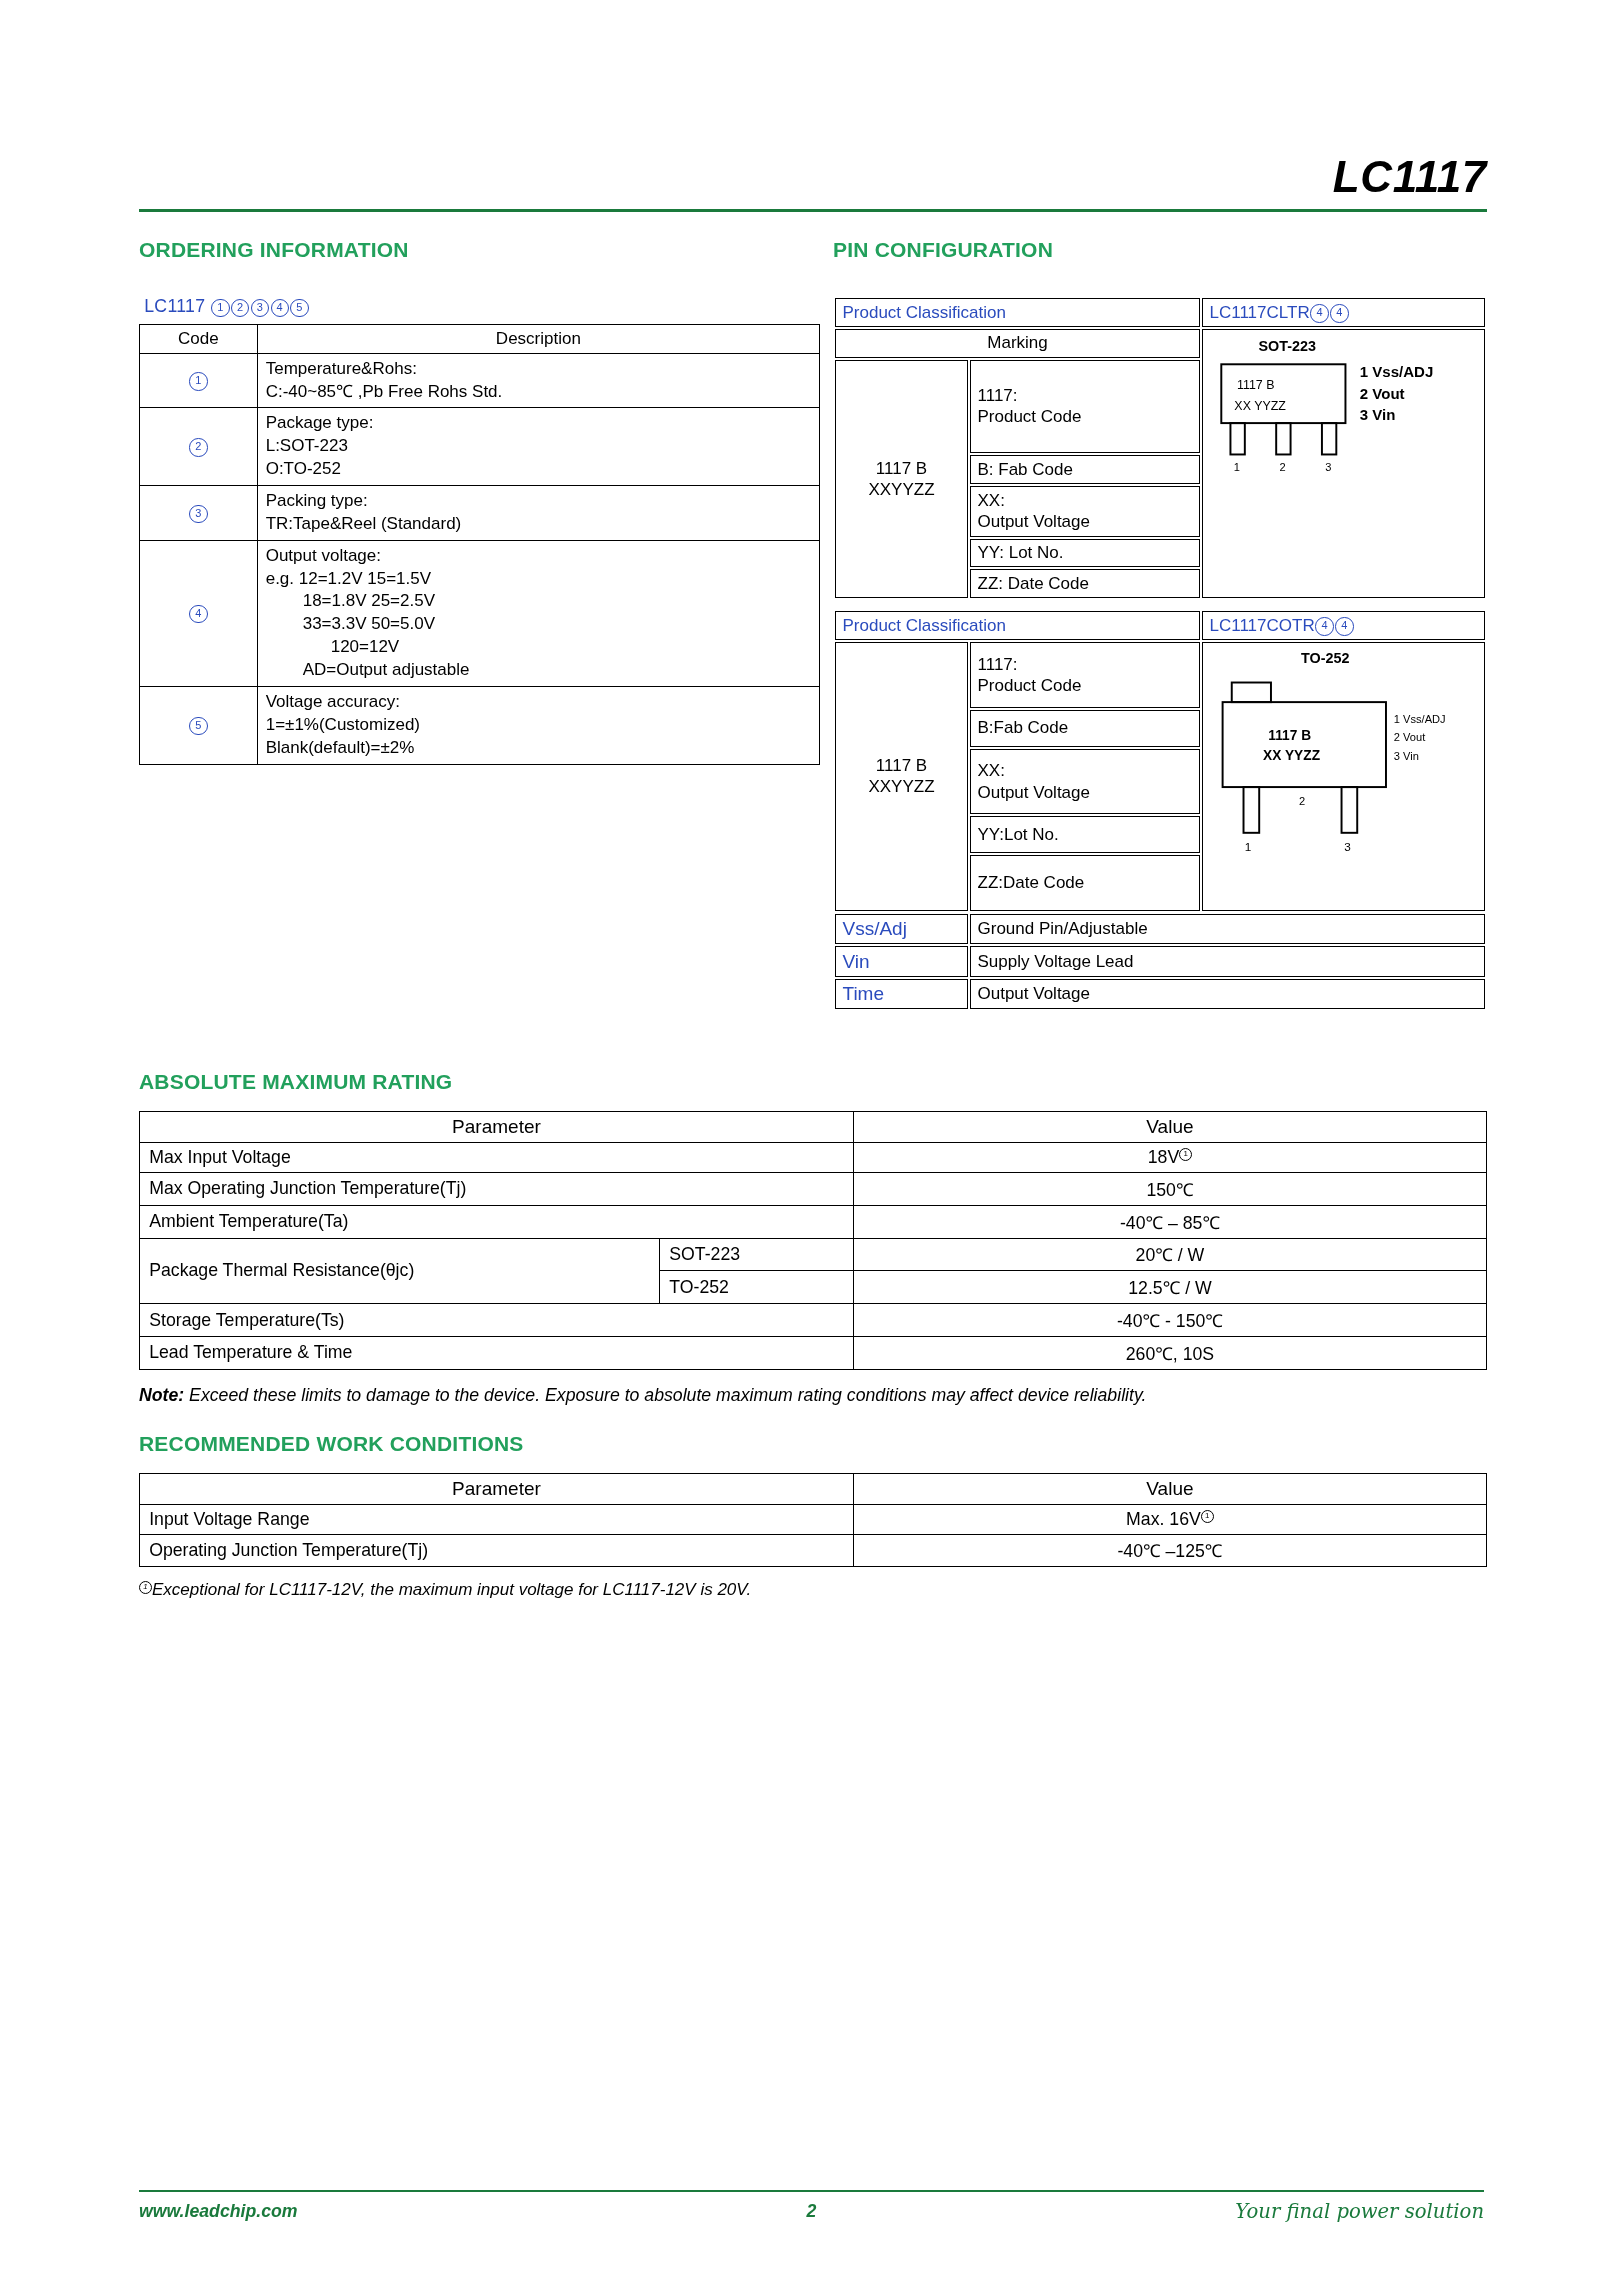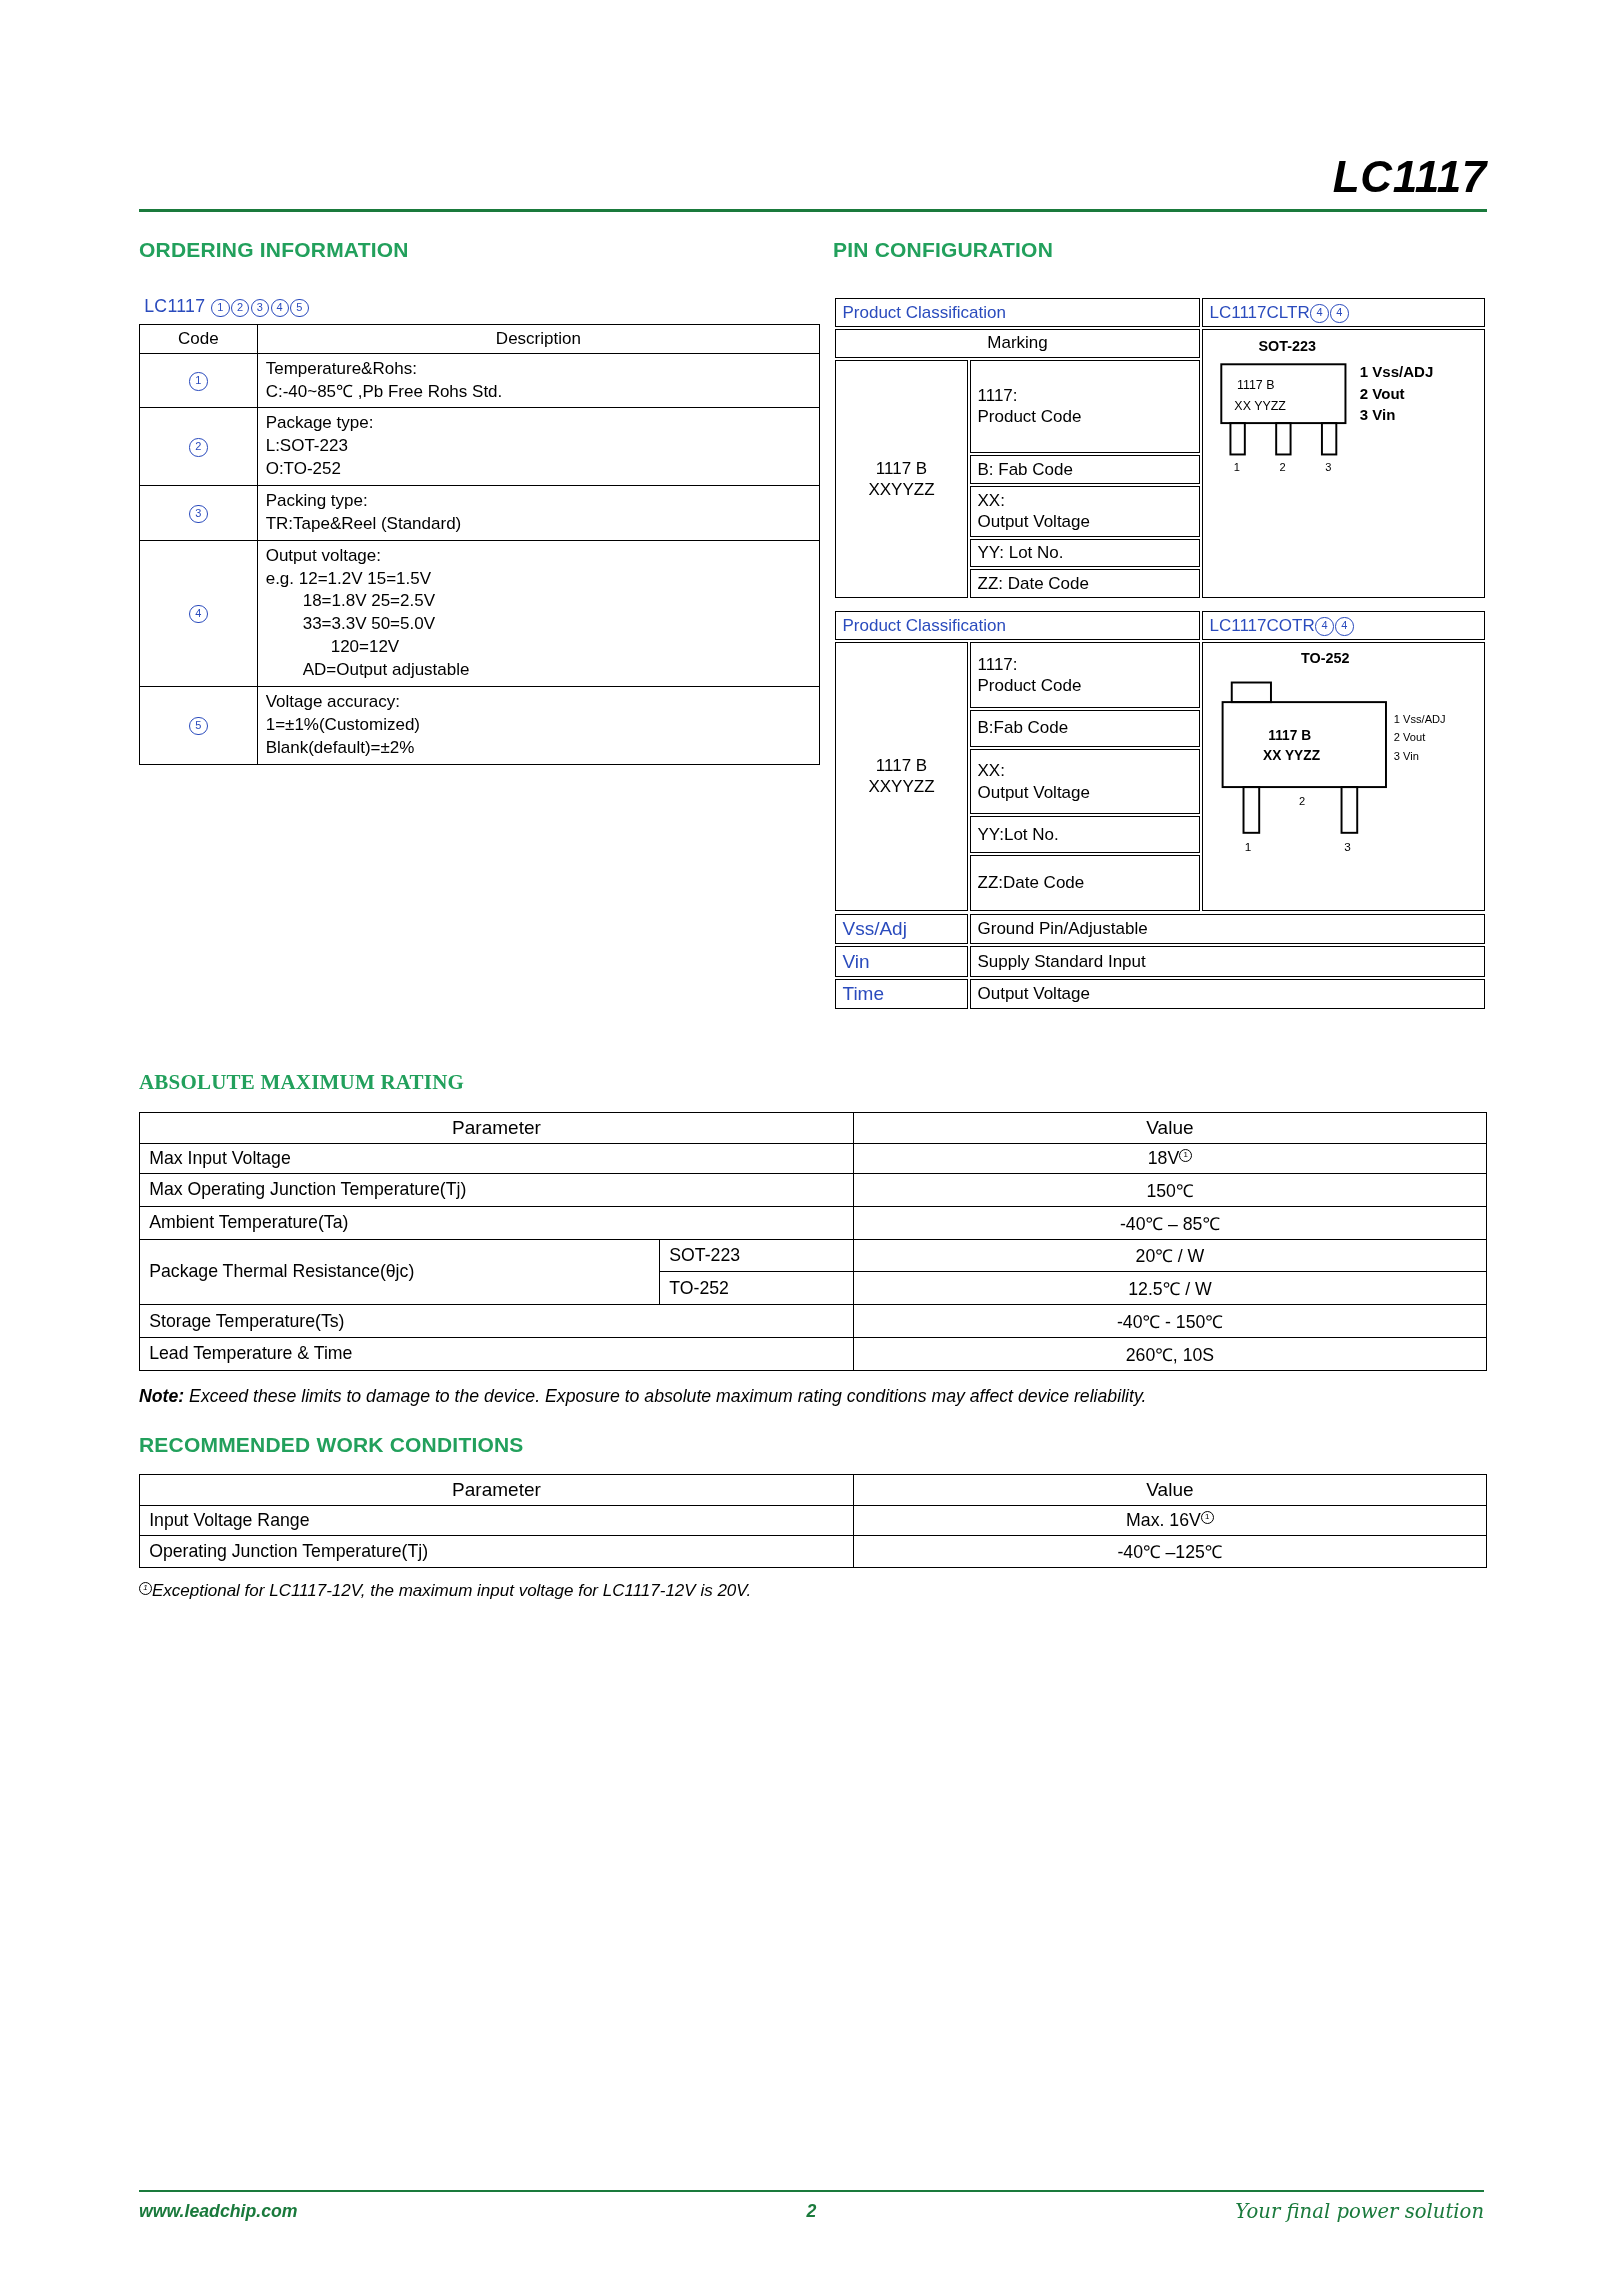"Supply Standard Input" td { text: Standard Input -> Voltage Lead }
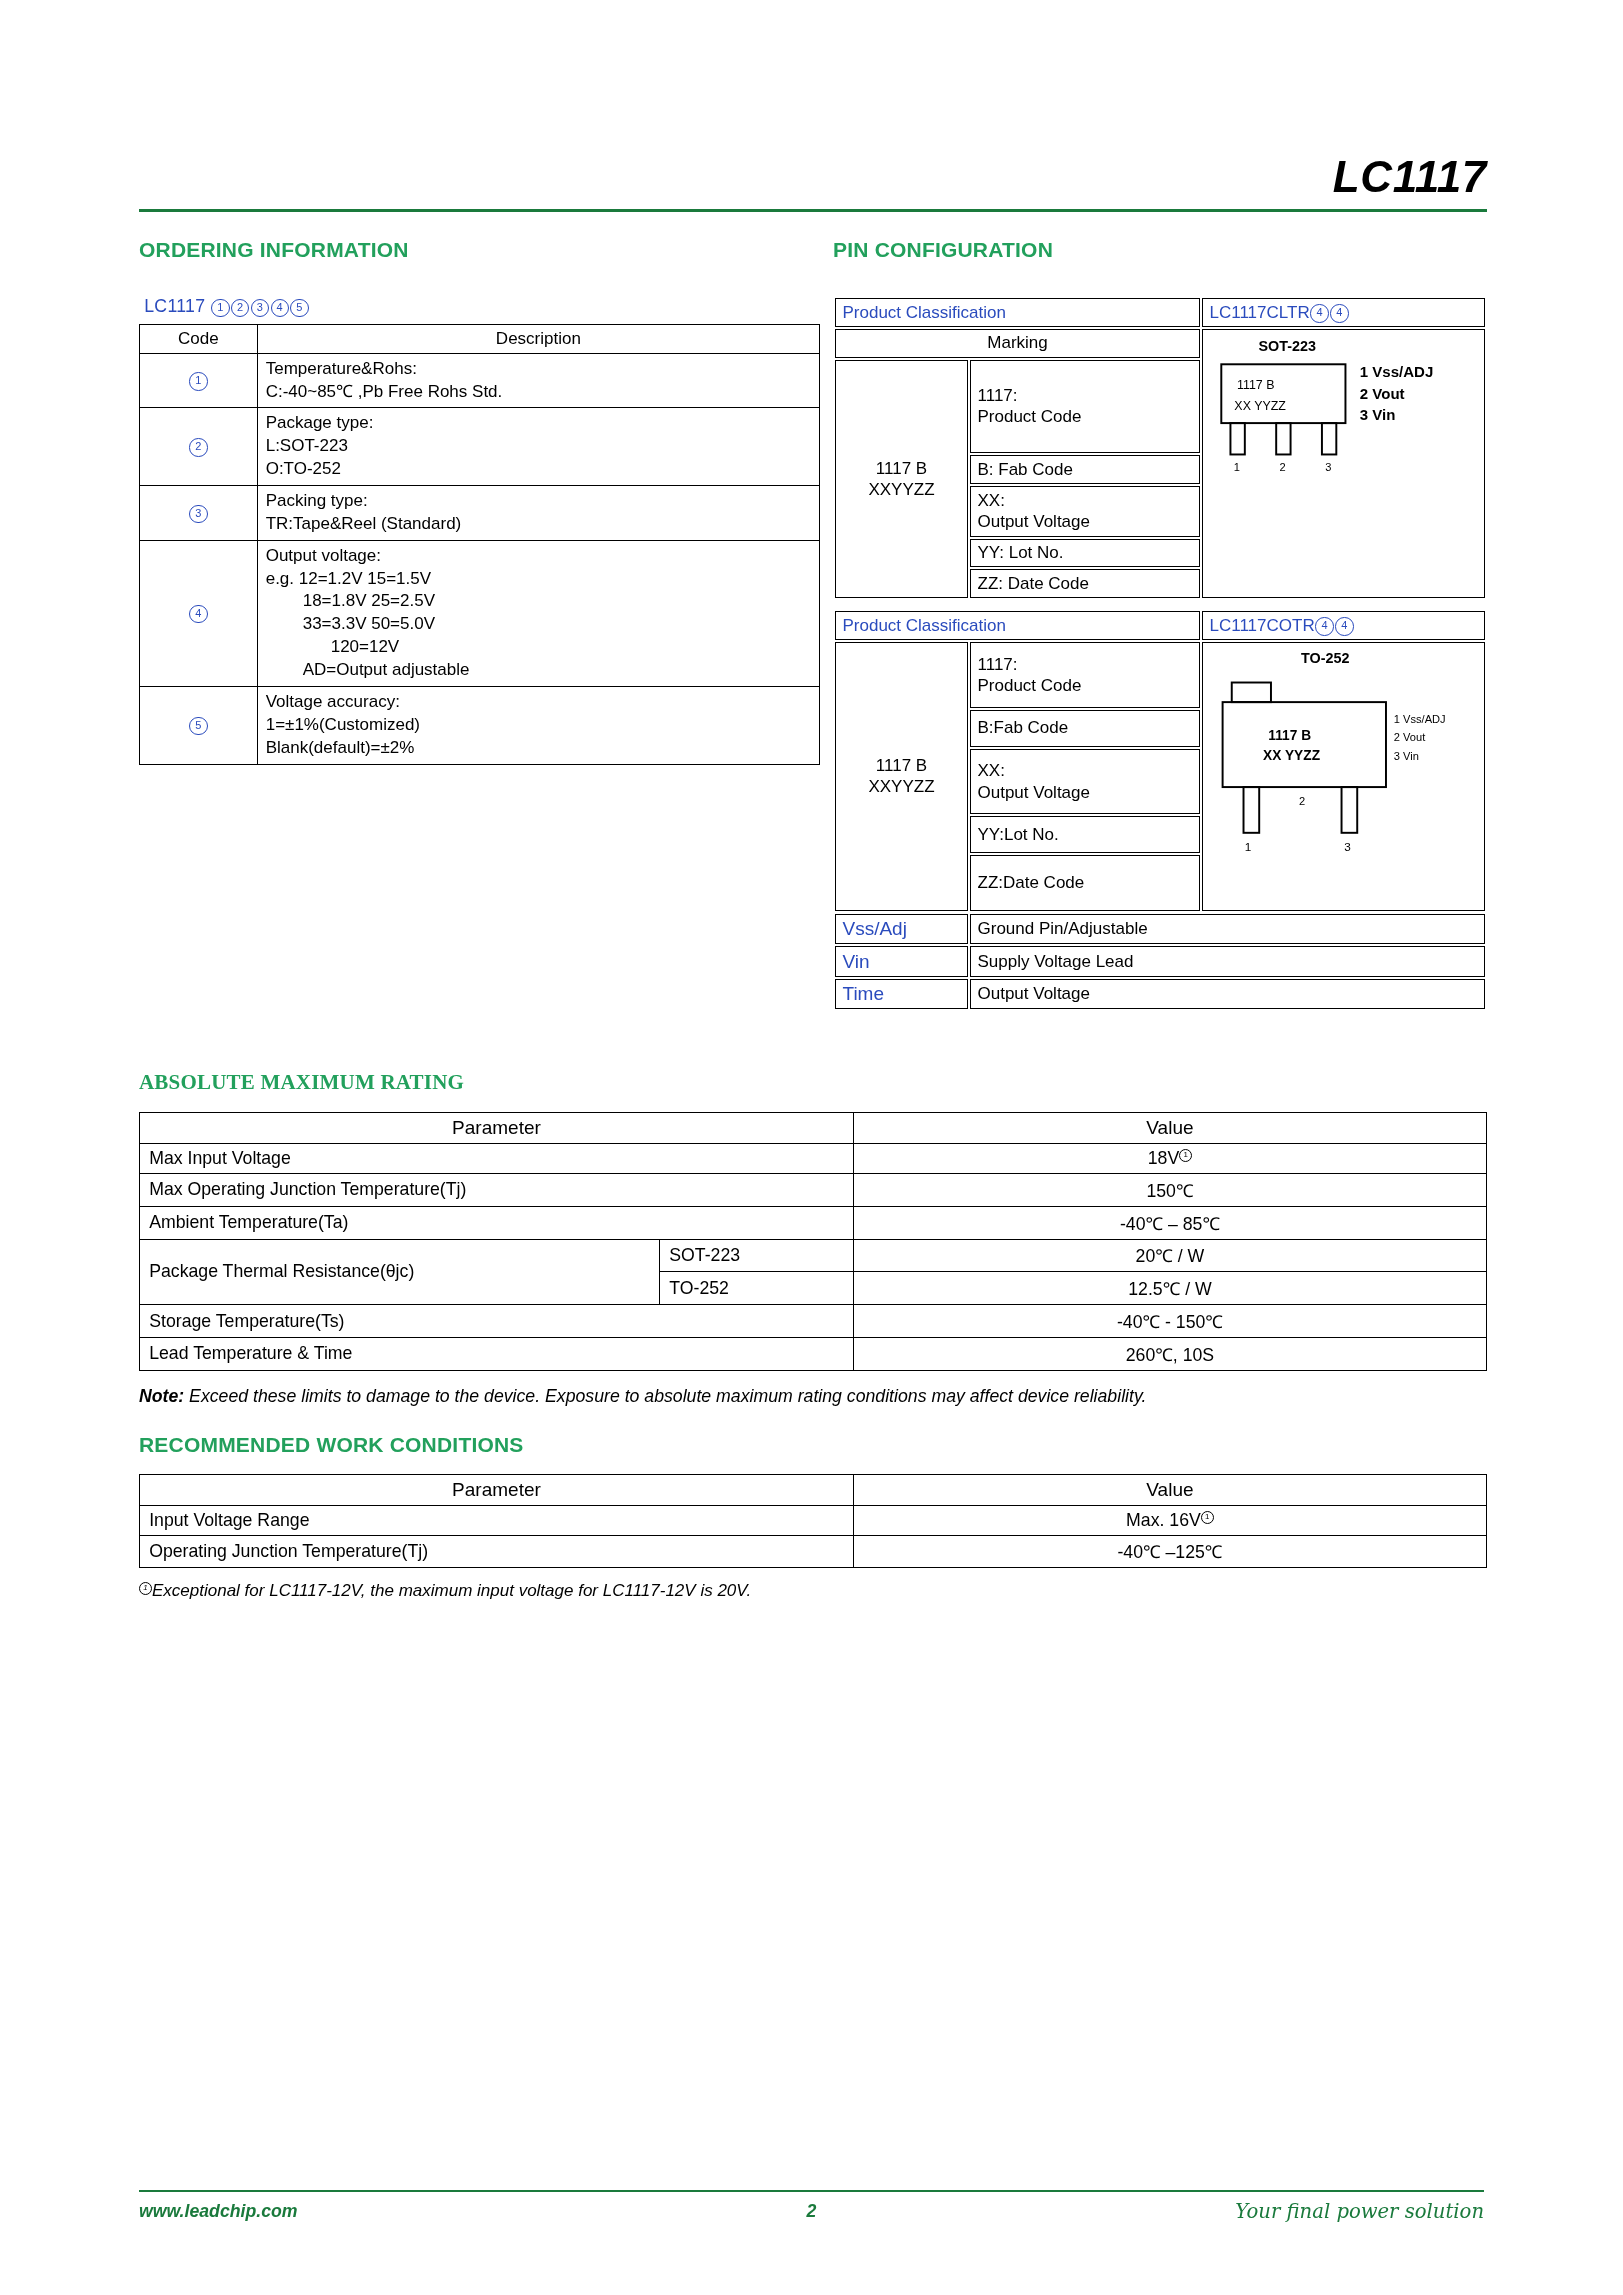"ABSOLUTE MAXIMUM RATING" .mt90 { font-family: Liberation Serif, serif -> none }
